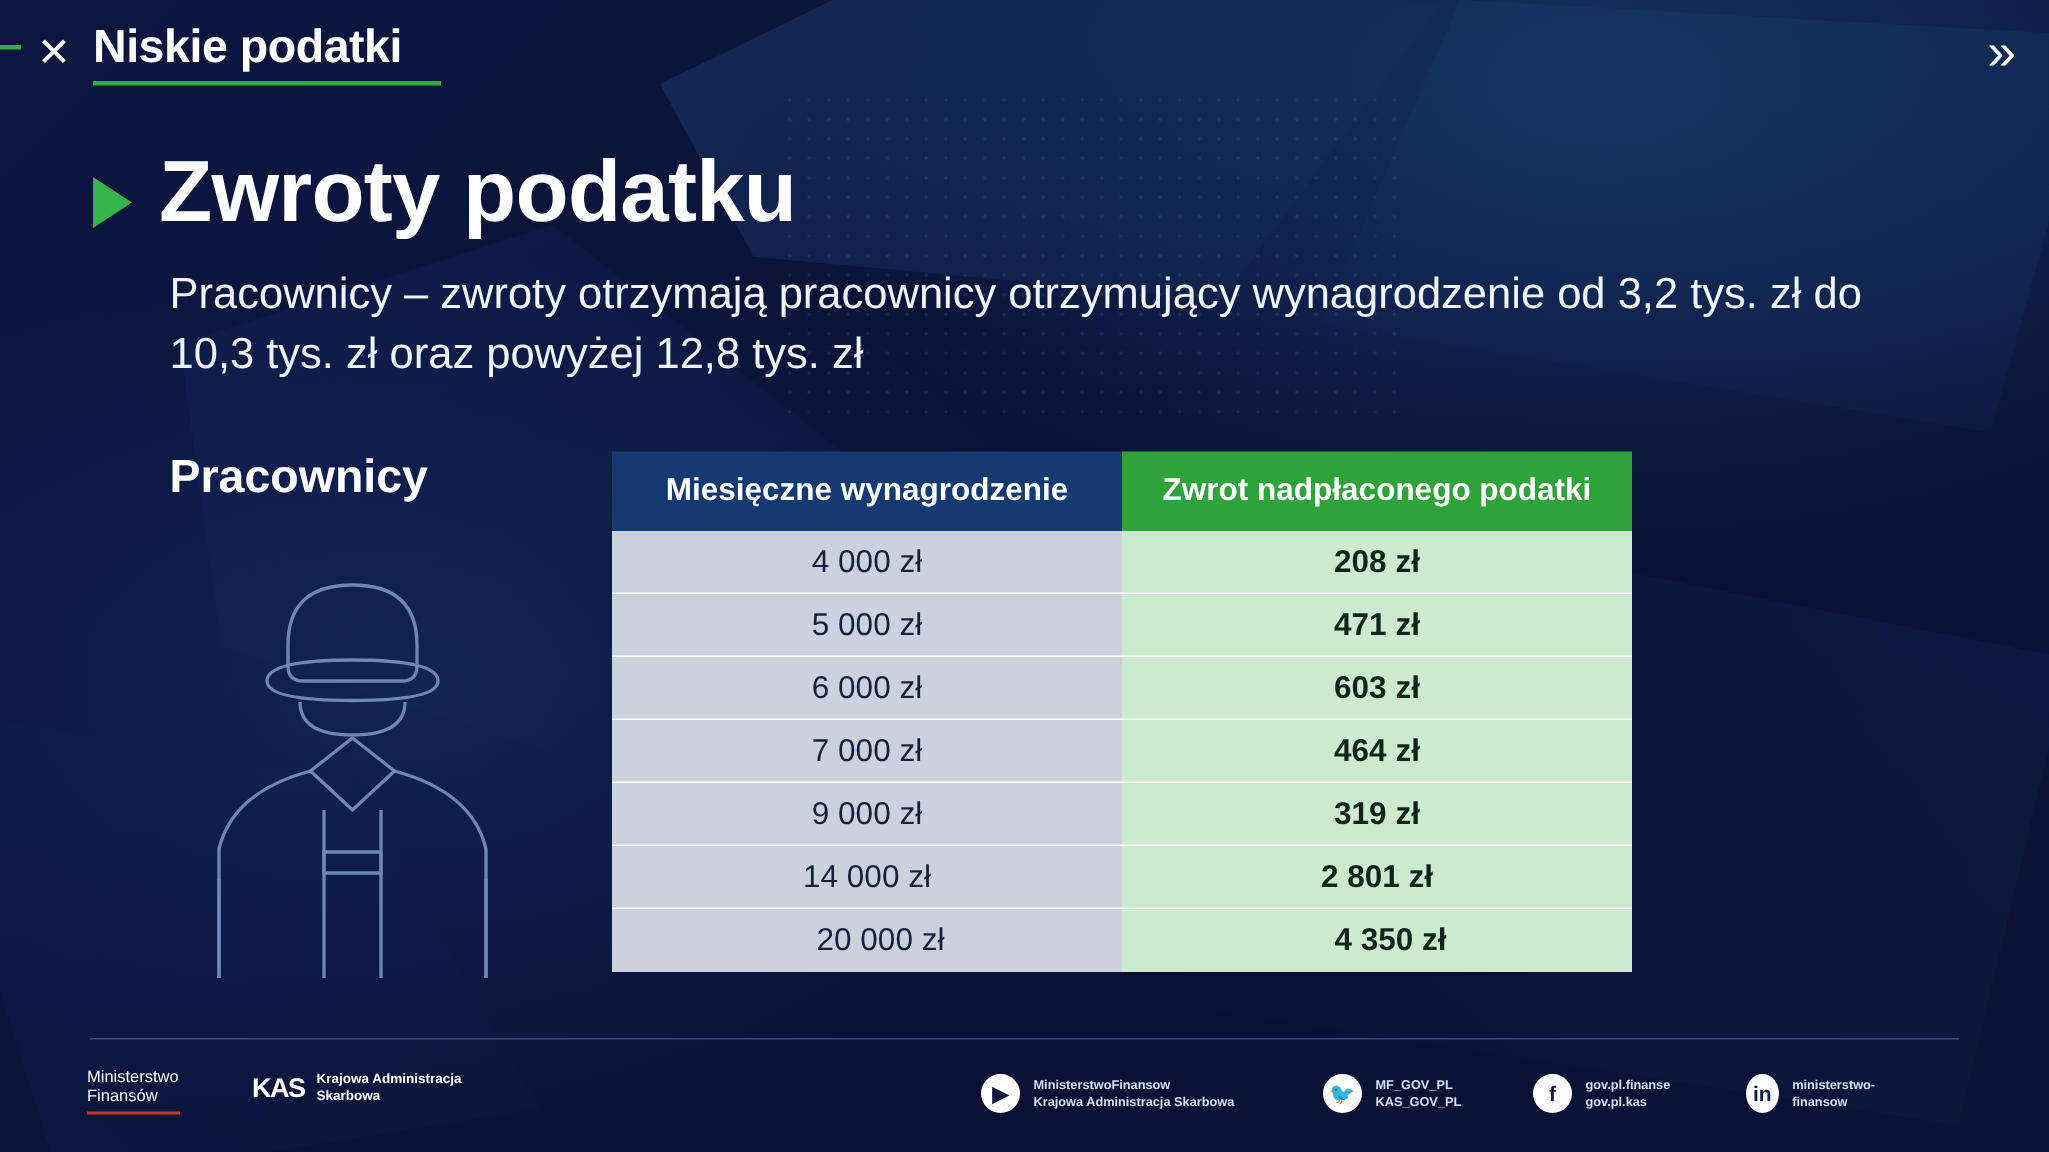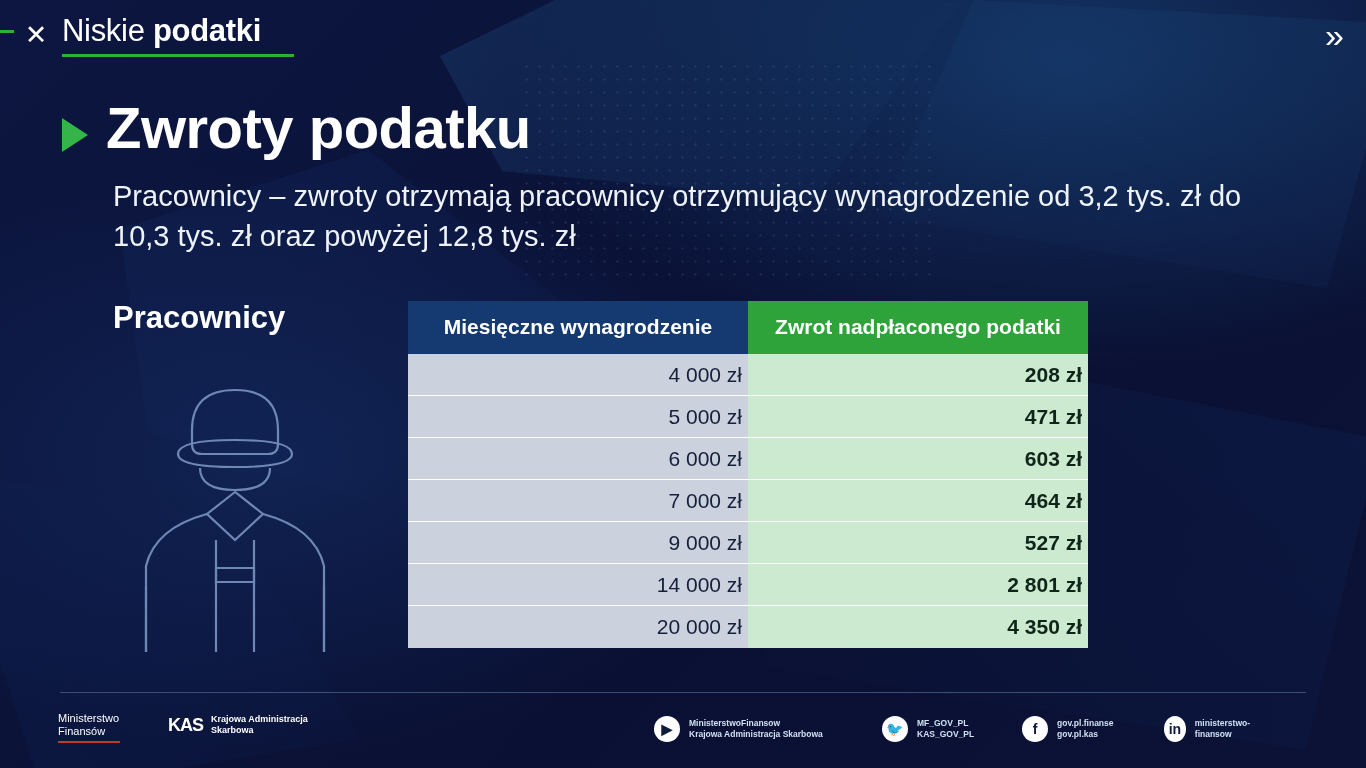"Niskie" .brand-text b { font-weight: 400 -> 700 }
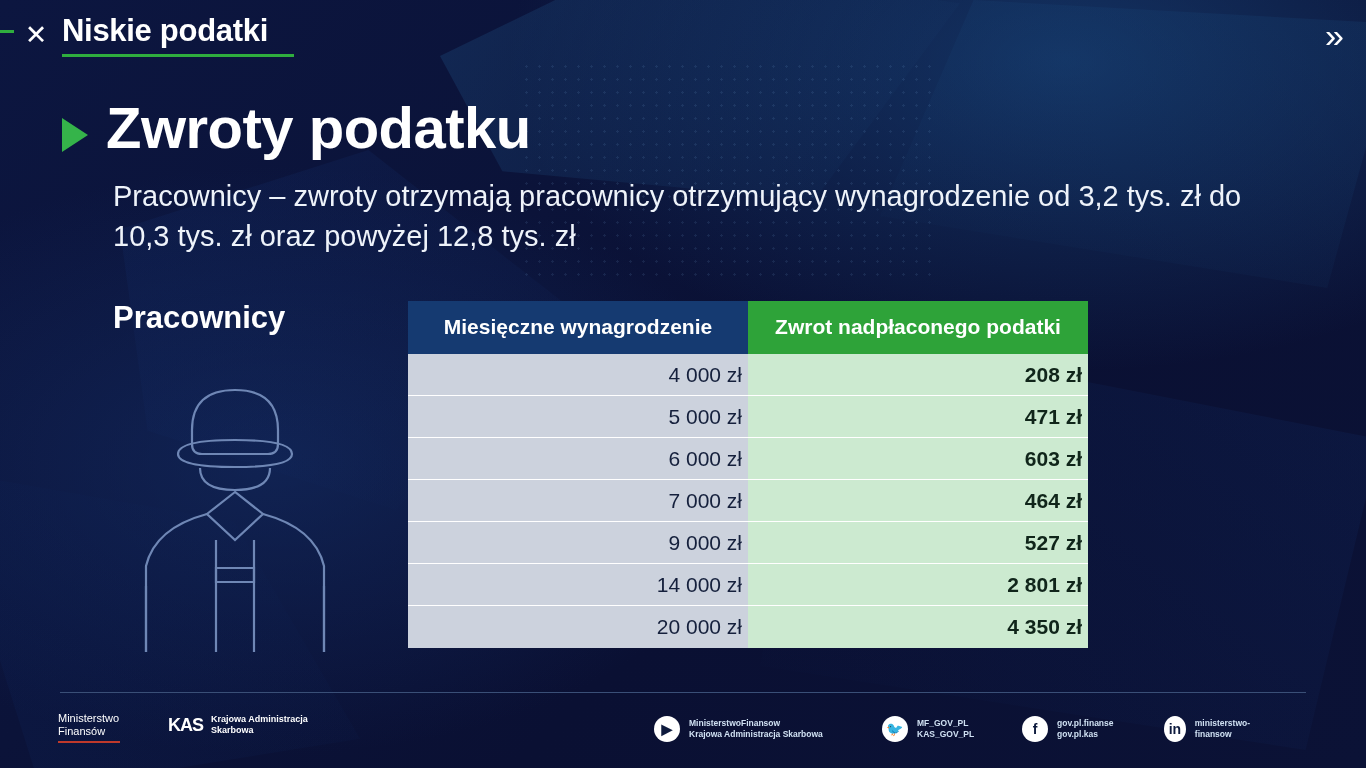"4 000 zł" tbody td { text-align: right -> center }
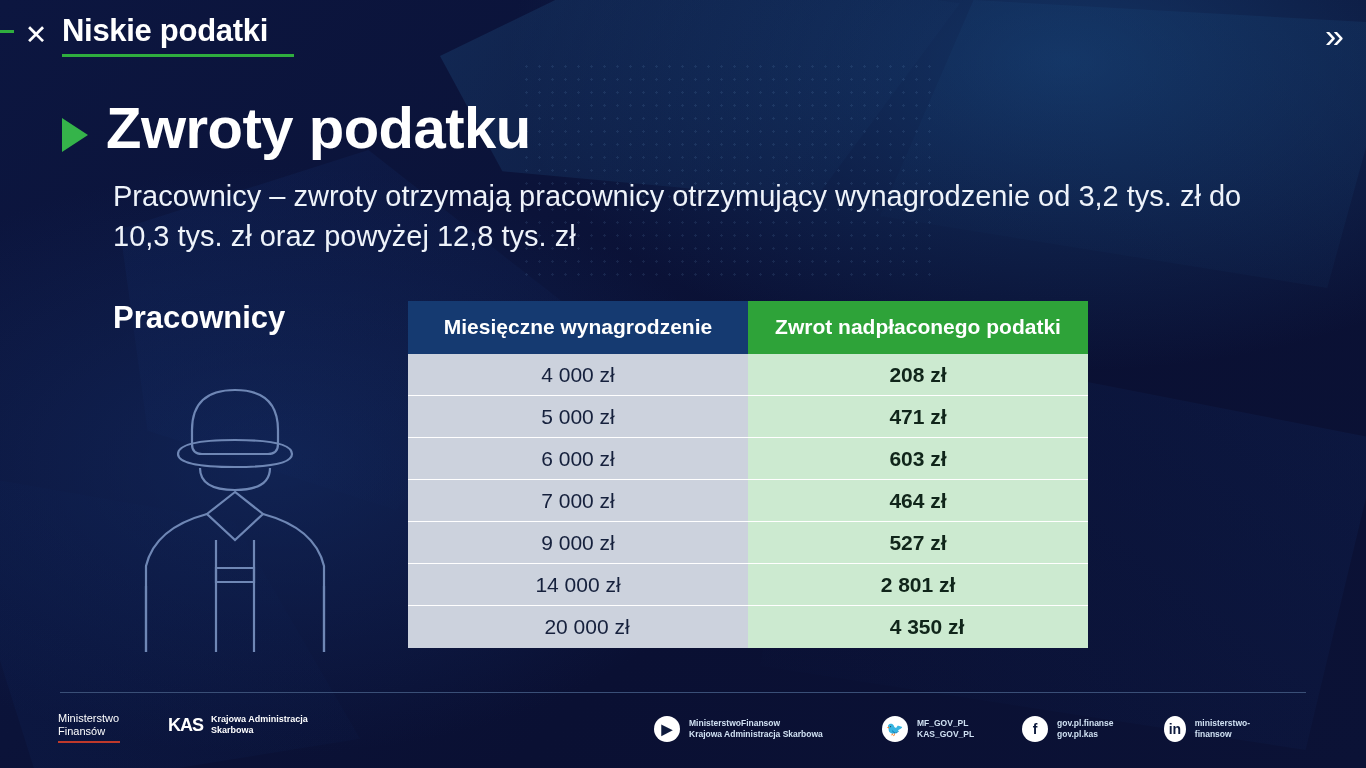"527 zł" td.right { text: 527 -> 319 }
